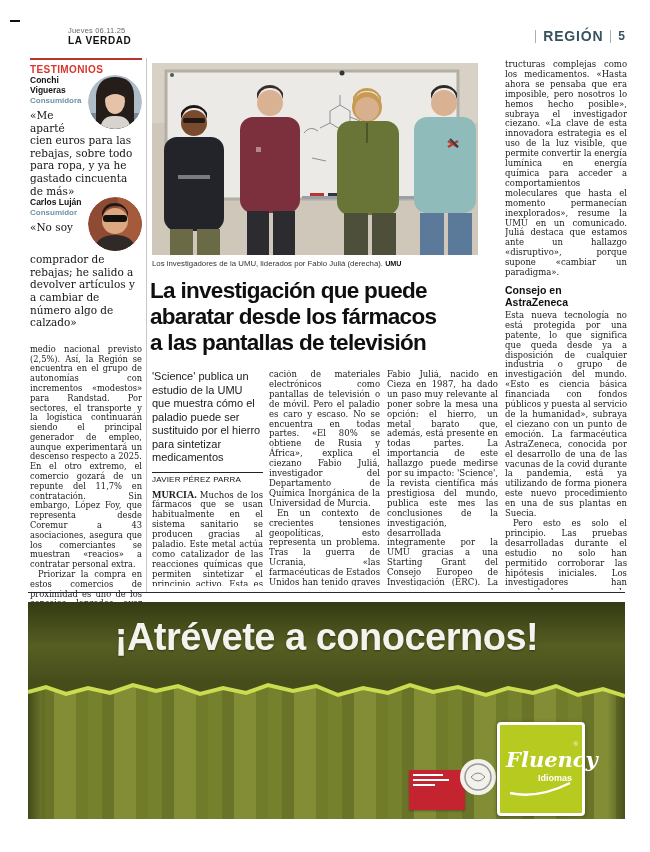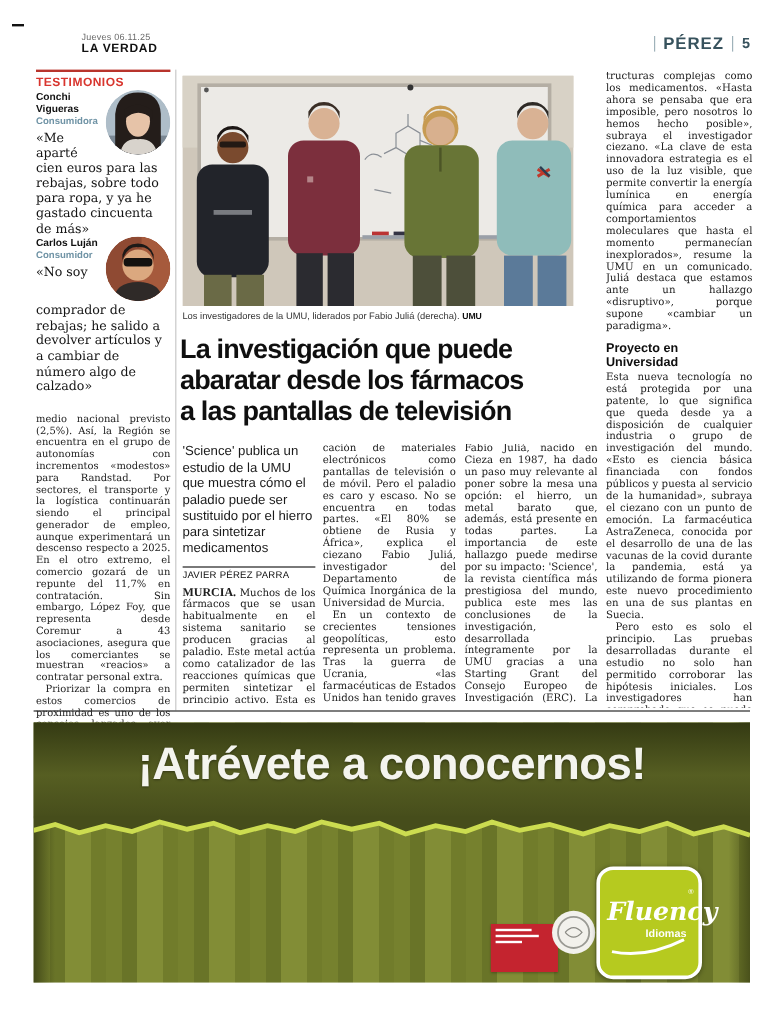"PÉREZ" span.hdr-section { text: PÉREZ -> REGIÓN }
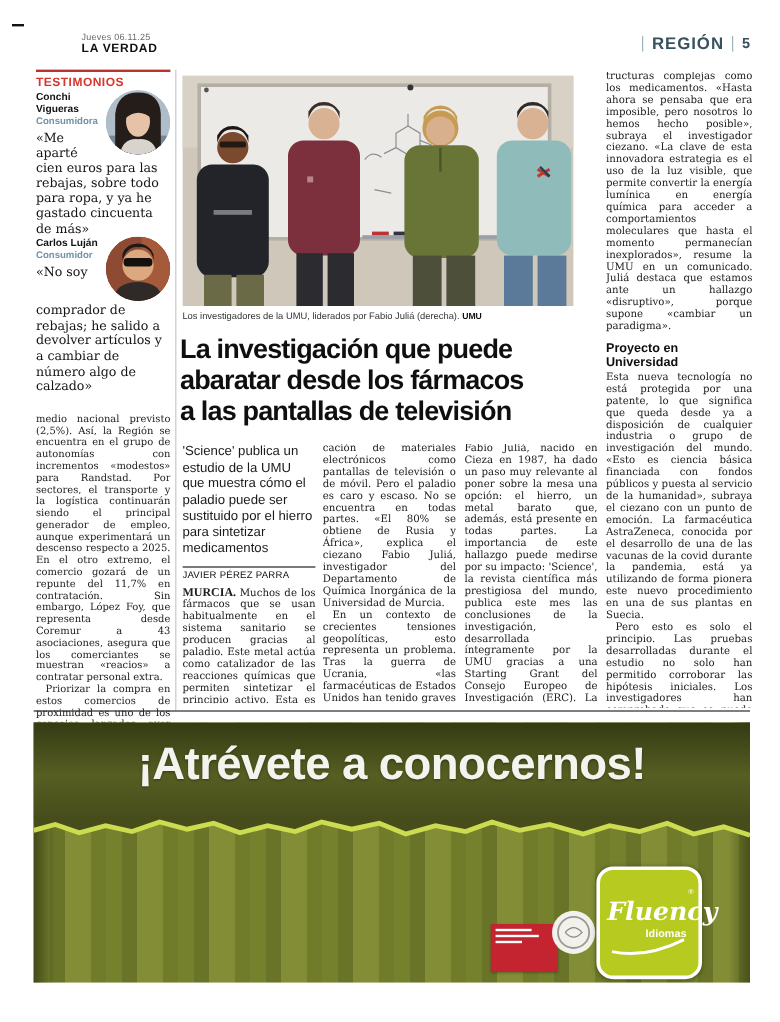"Proyecto en Universidad" div.subhead { text: Proyecto en Universidad -> Consejo en AstraZeneca }
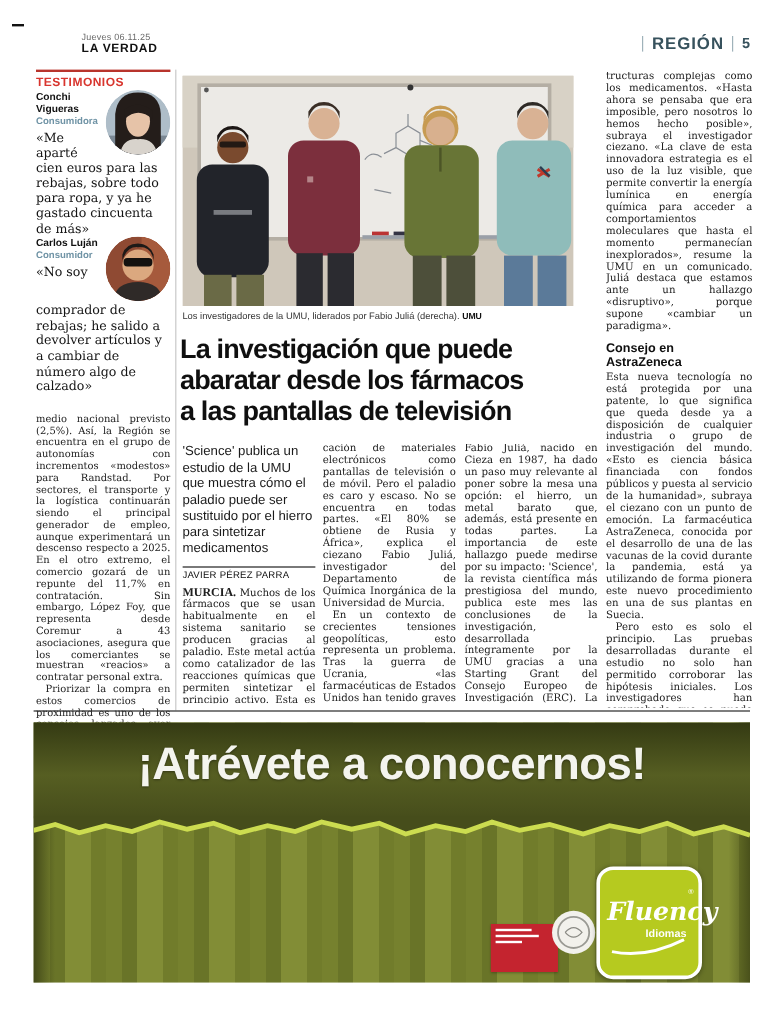"Fluency" .fluency { border-radius: 14px -> 4px }
